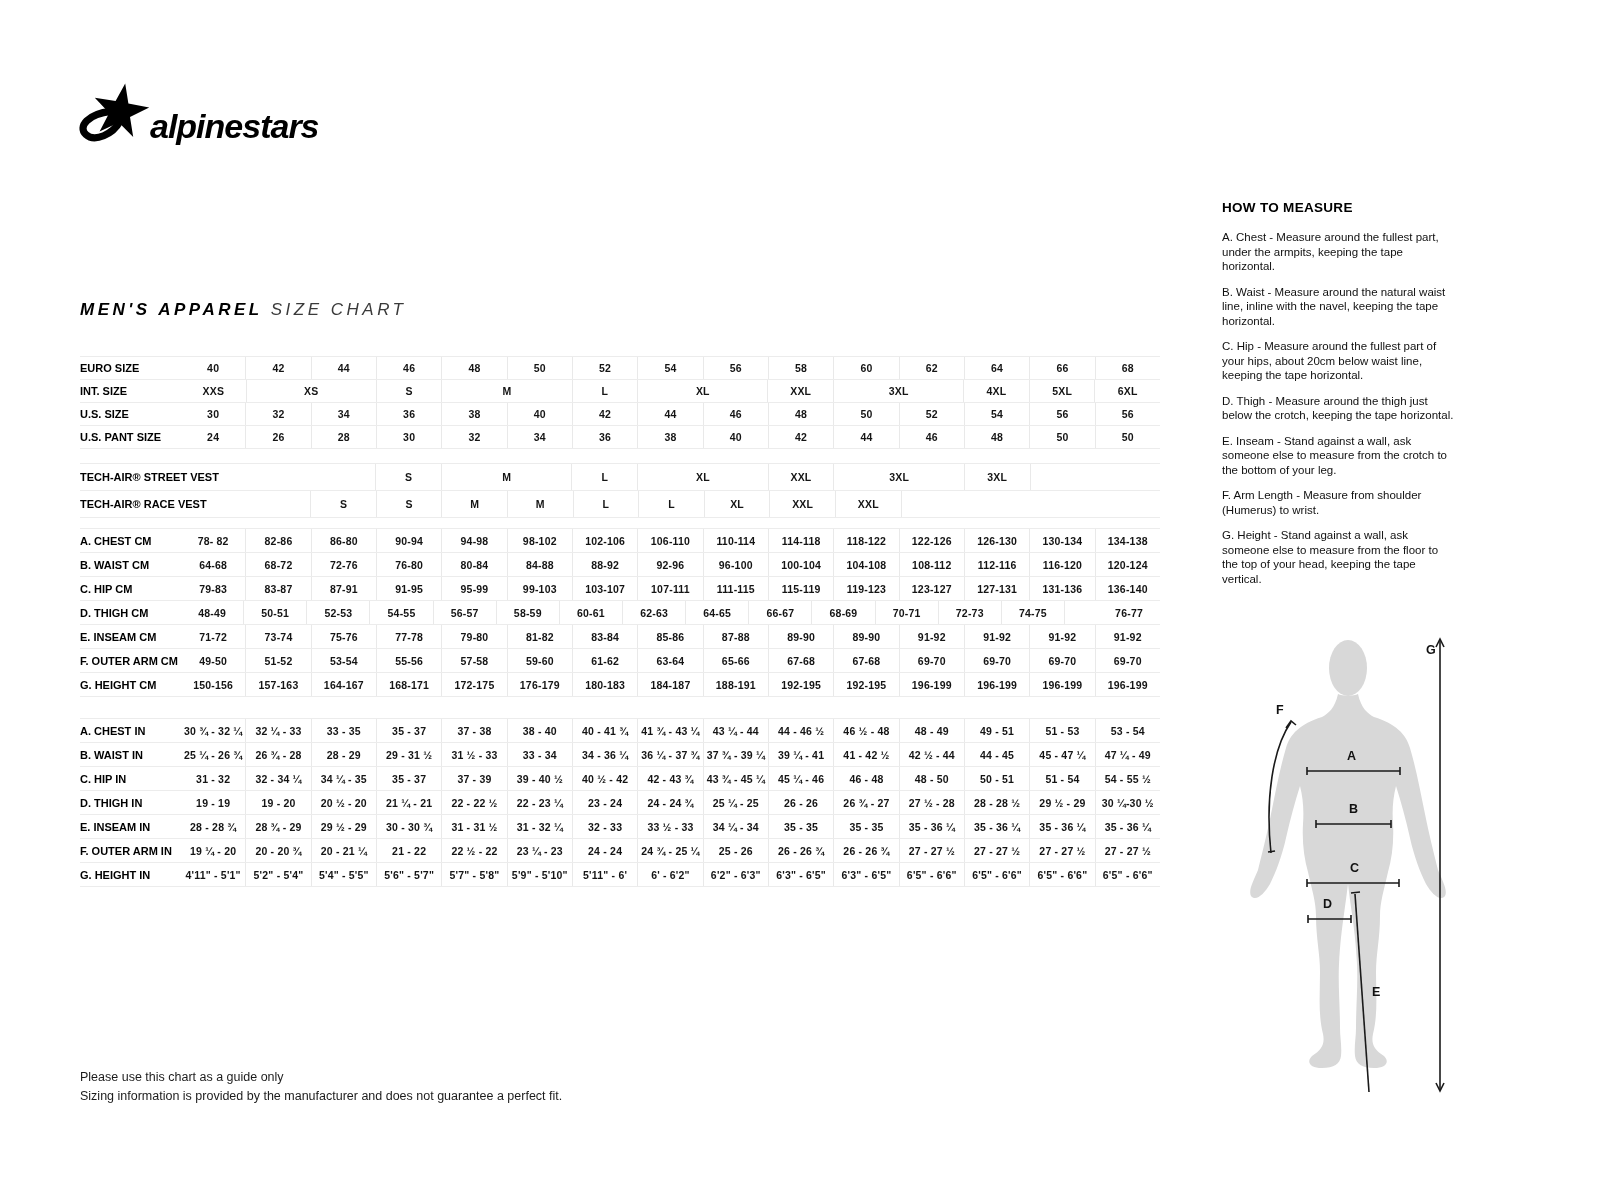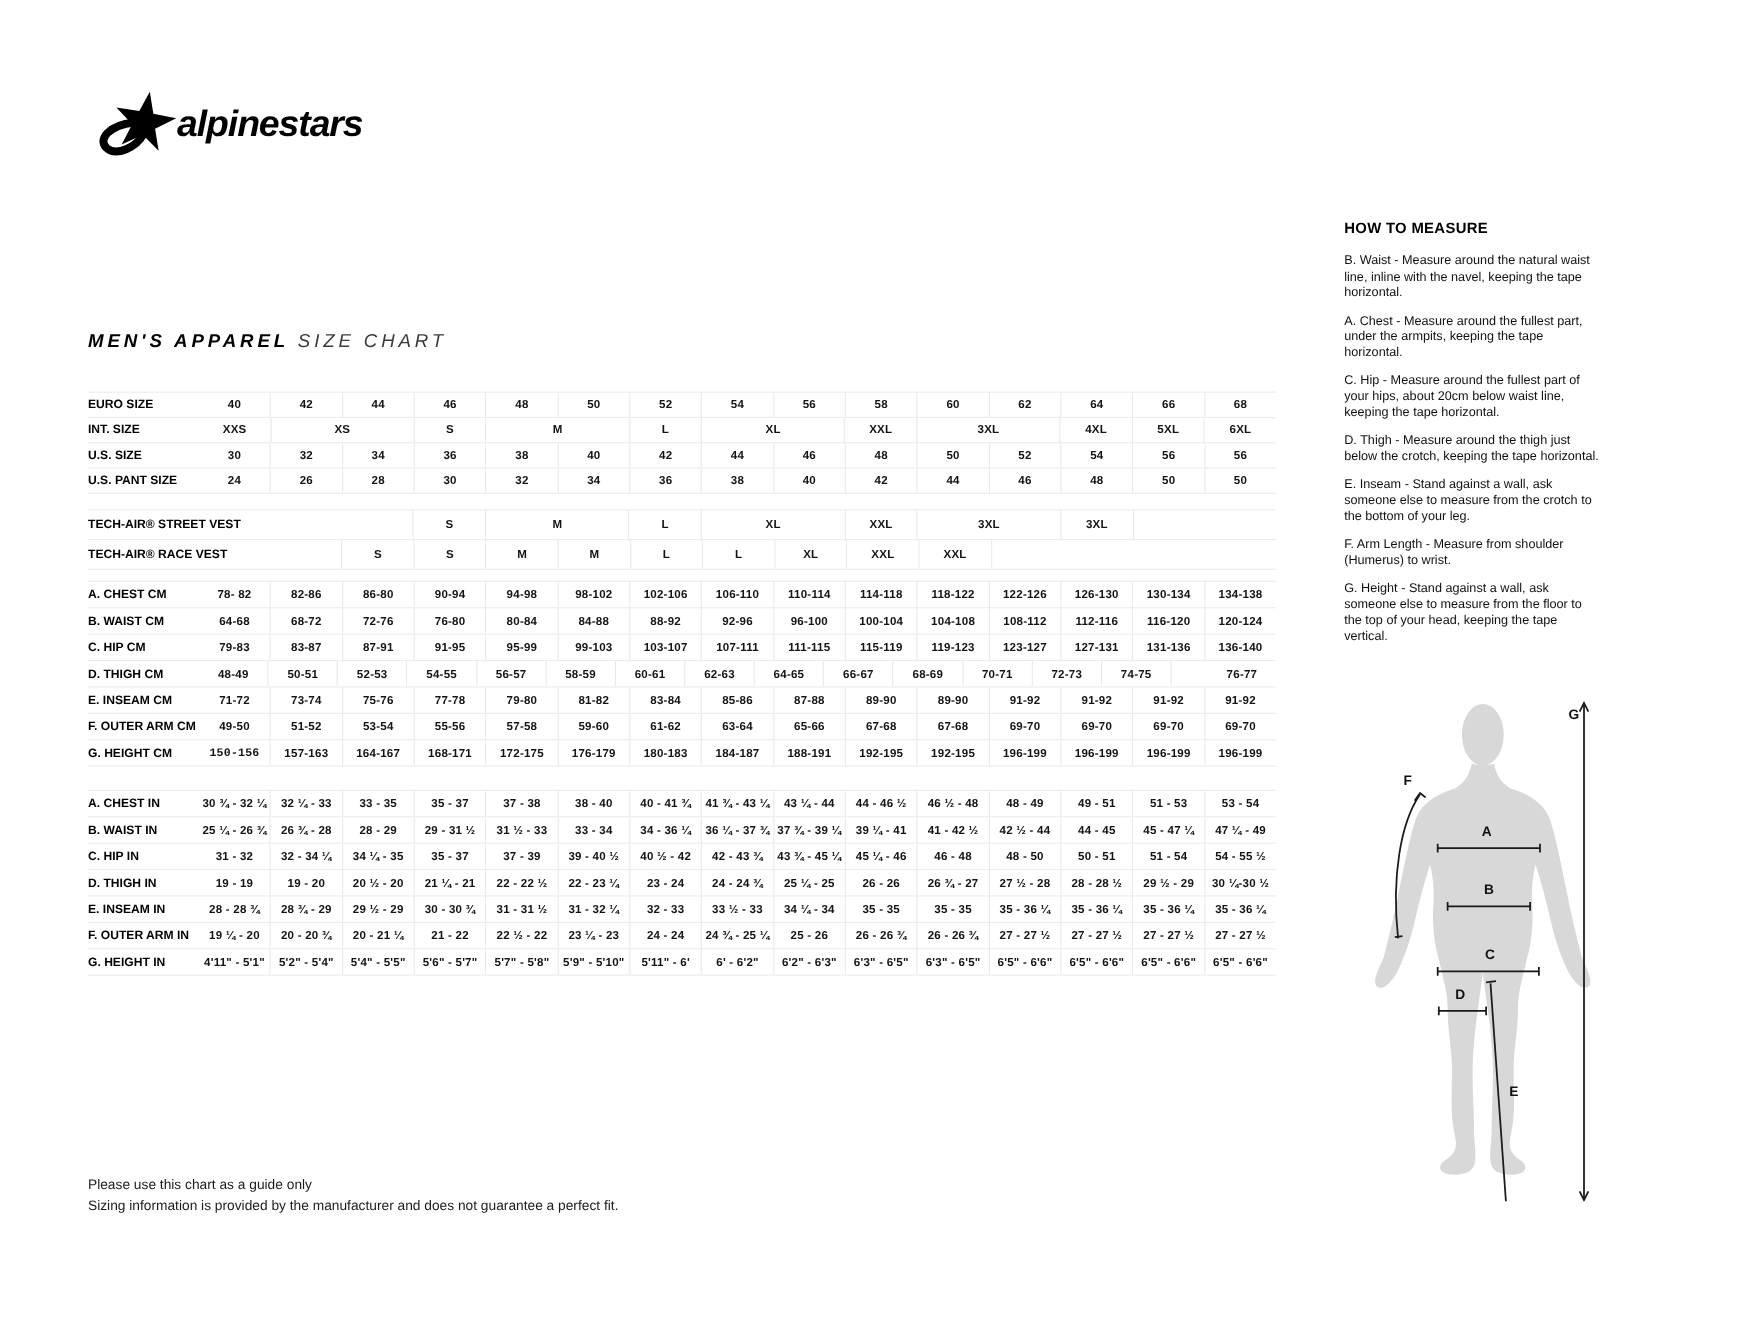"alpinestars" .logo { align-items: center -> flex-end; left: 85px -> 74px }
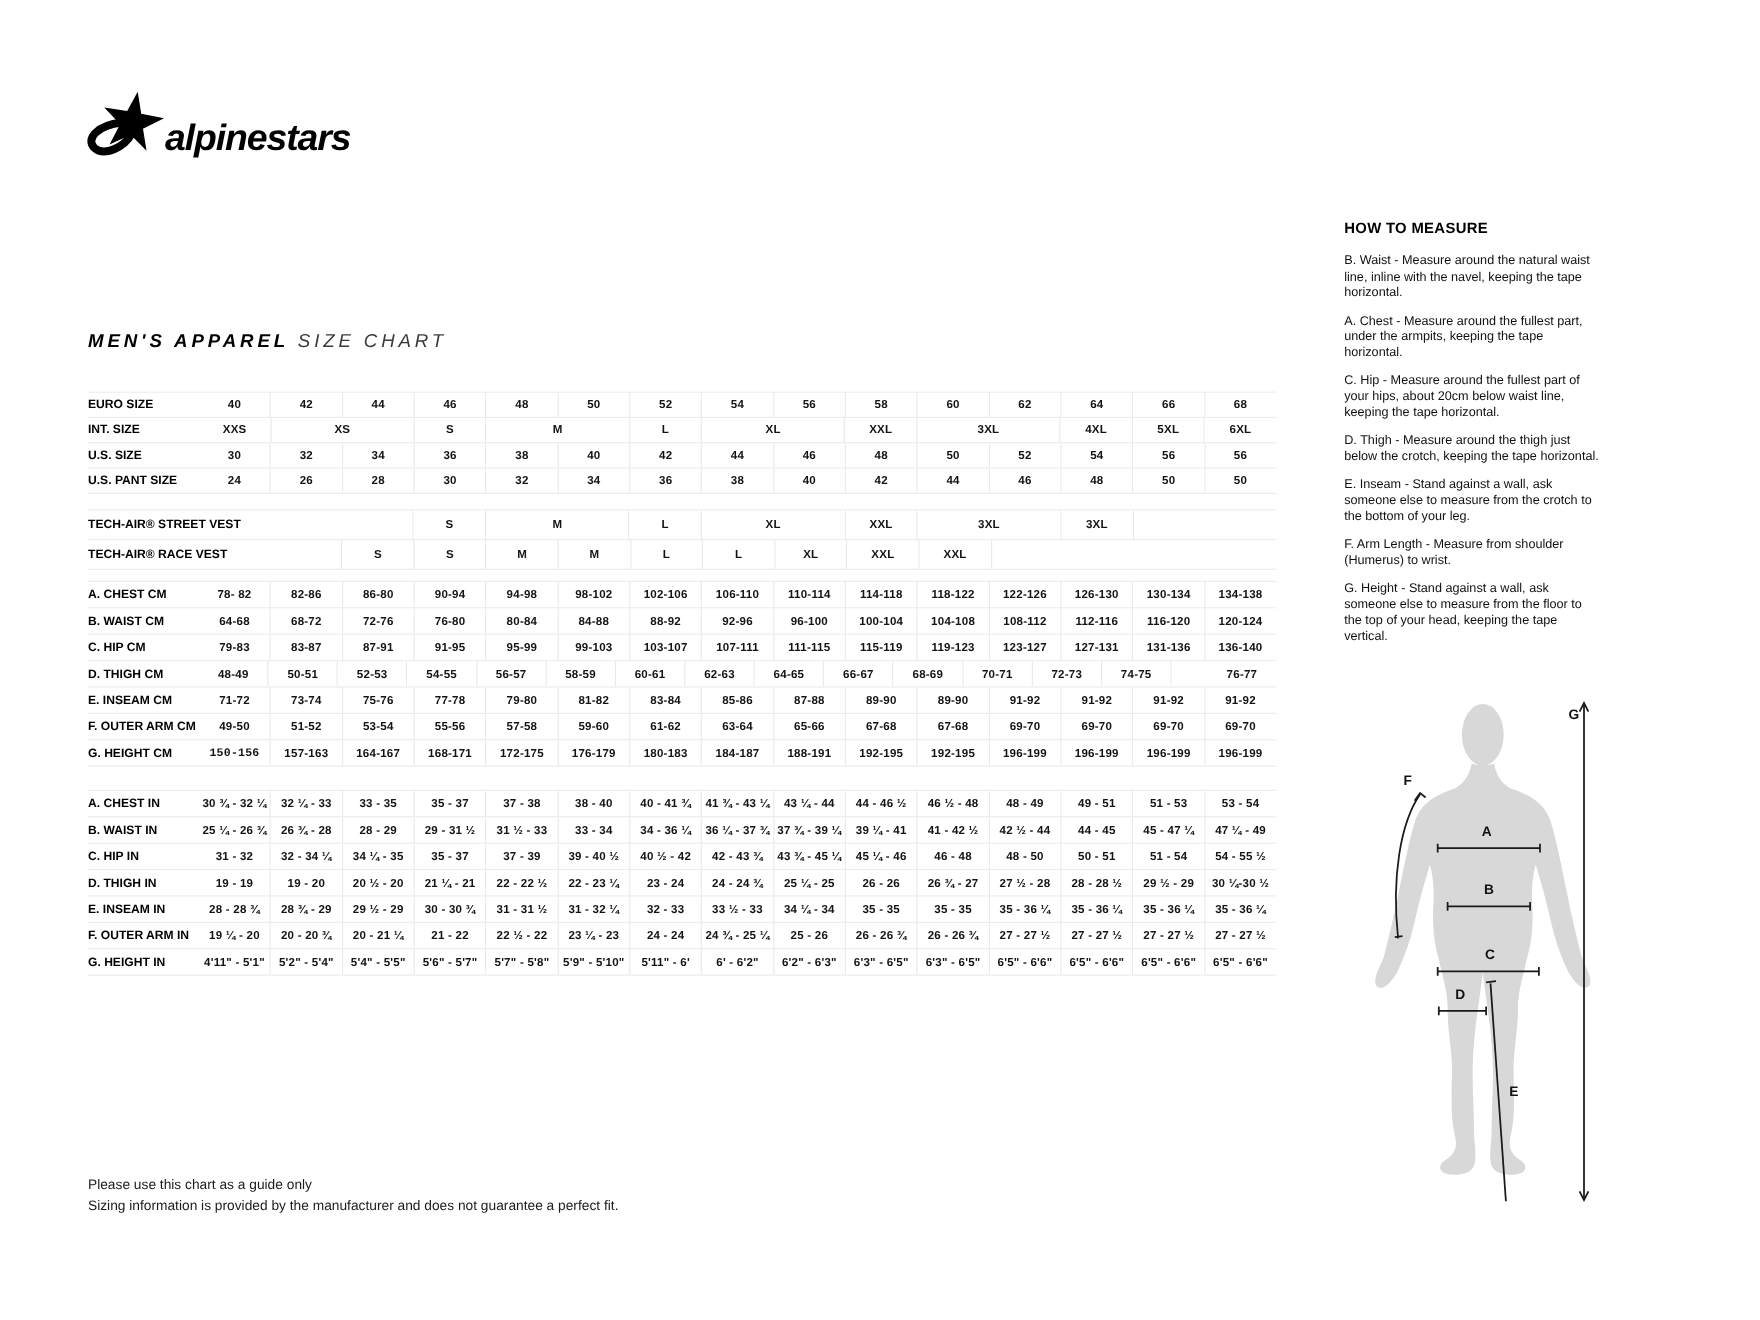"B. Waist - Measure around" p { order: before "A. Chest - Measure around" -> after "A. Chest - Measure around" }
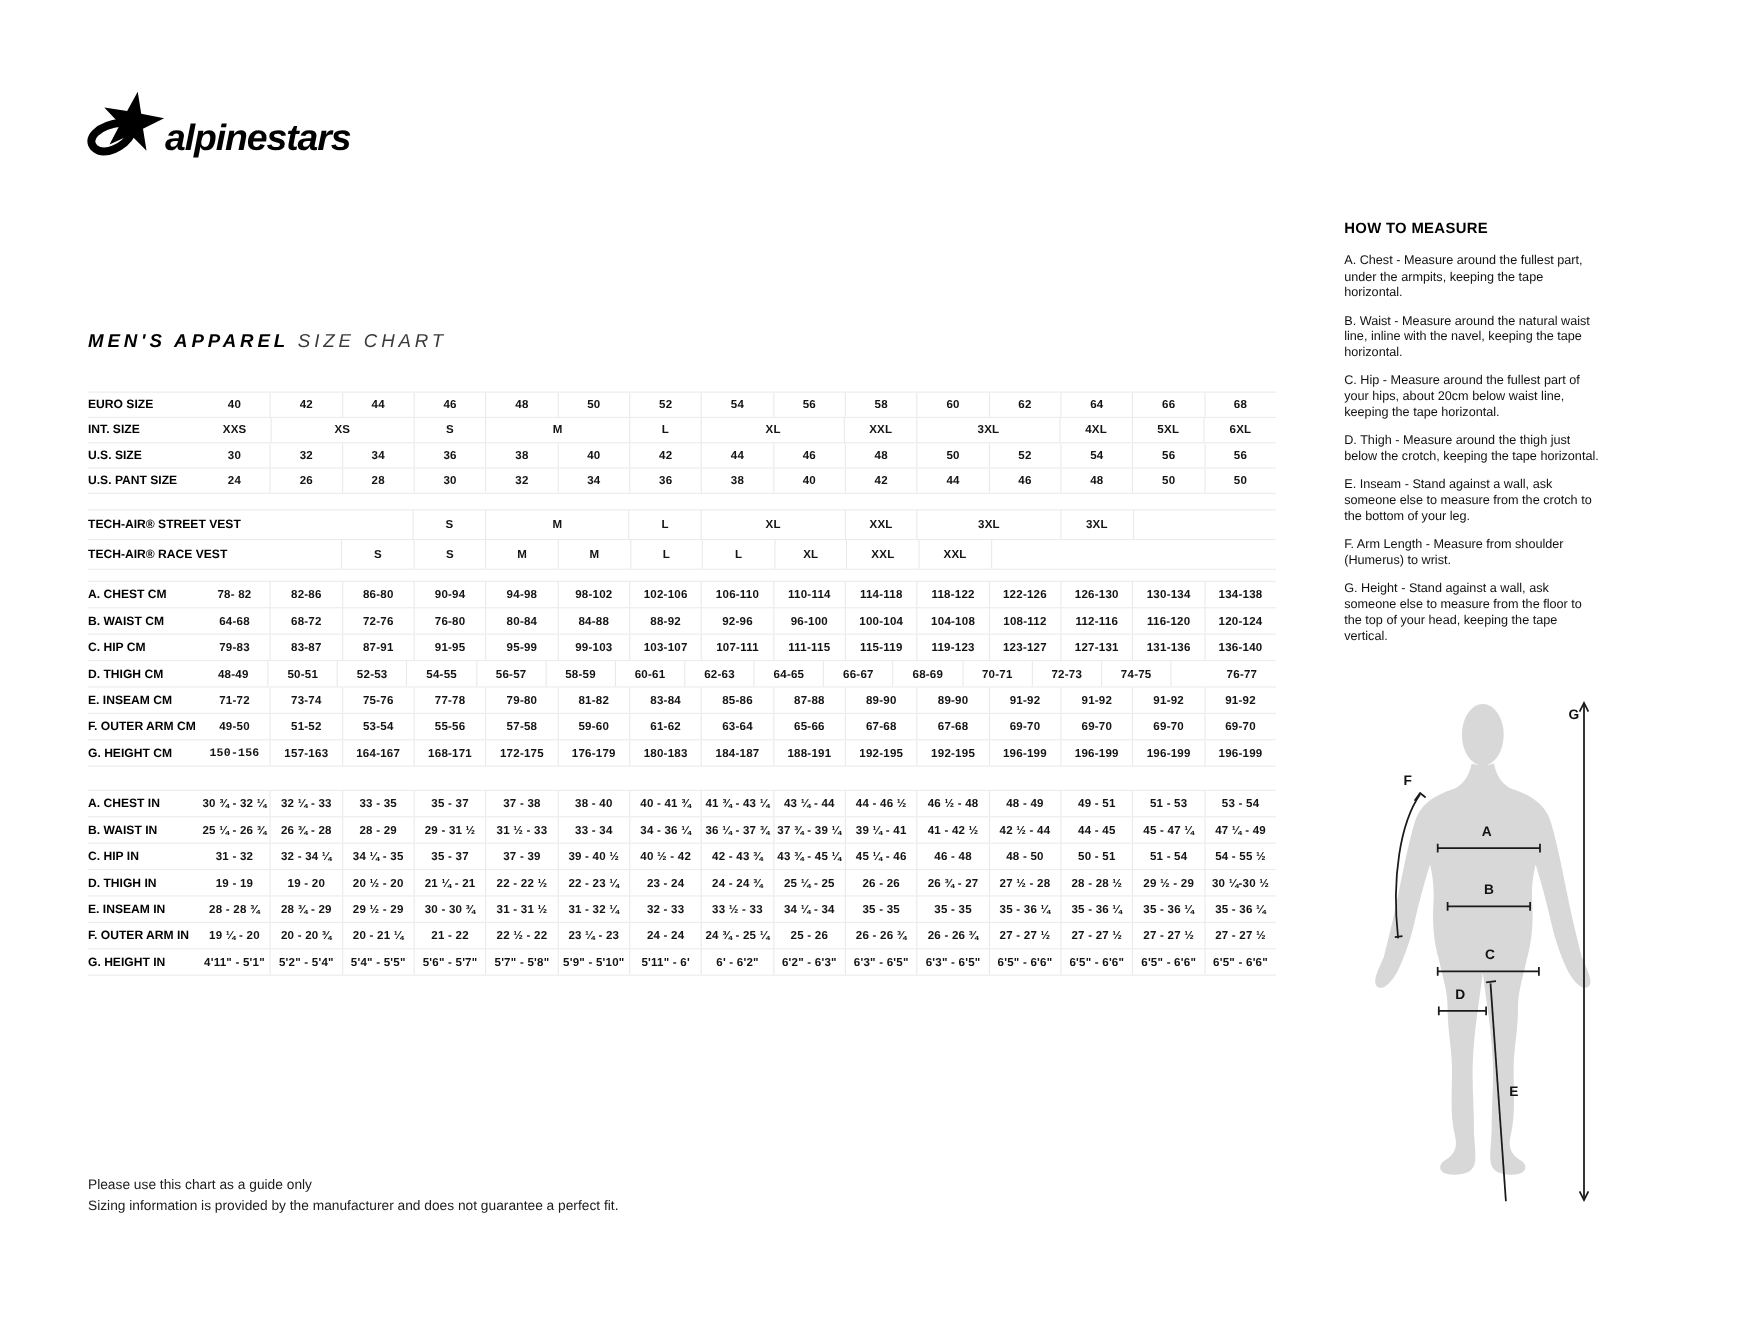"150-156" div.tcell { font-family: Liberation Mono, monospace -> none }
